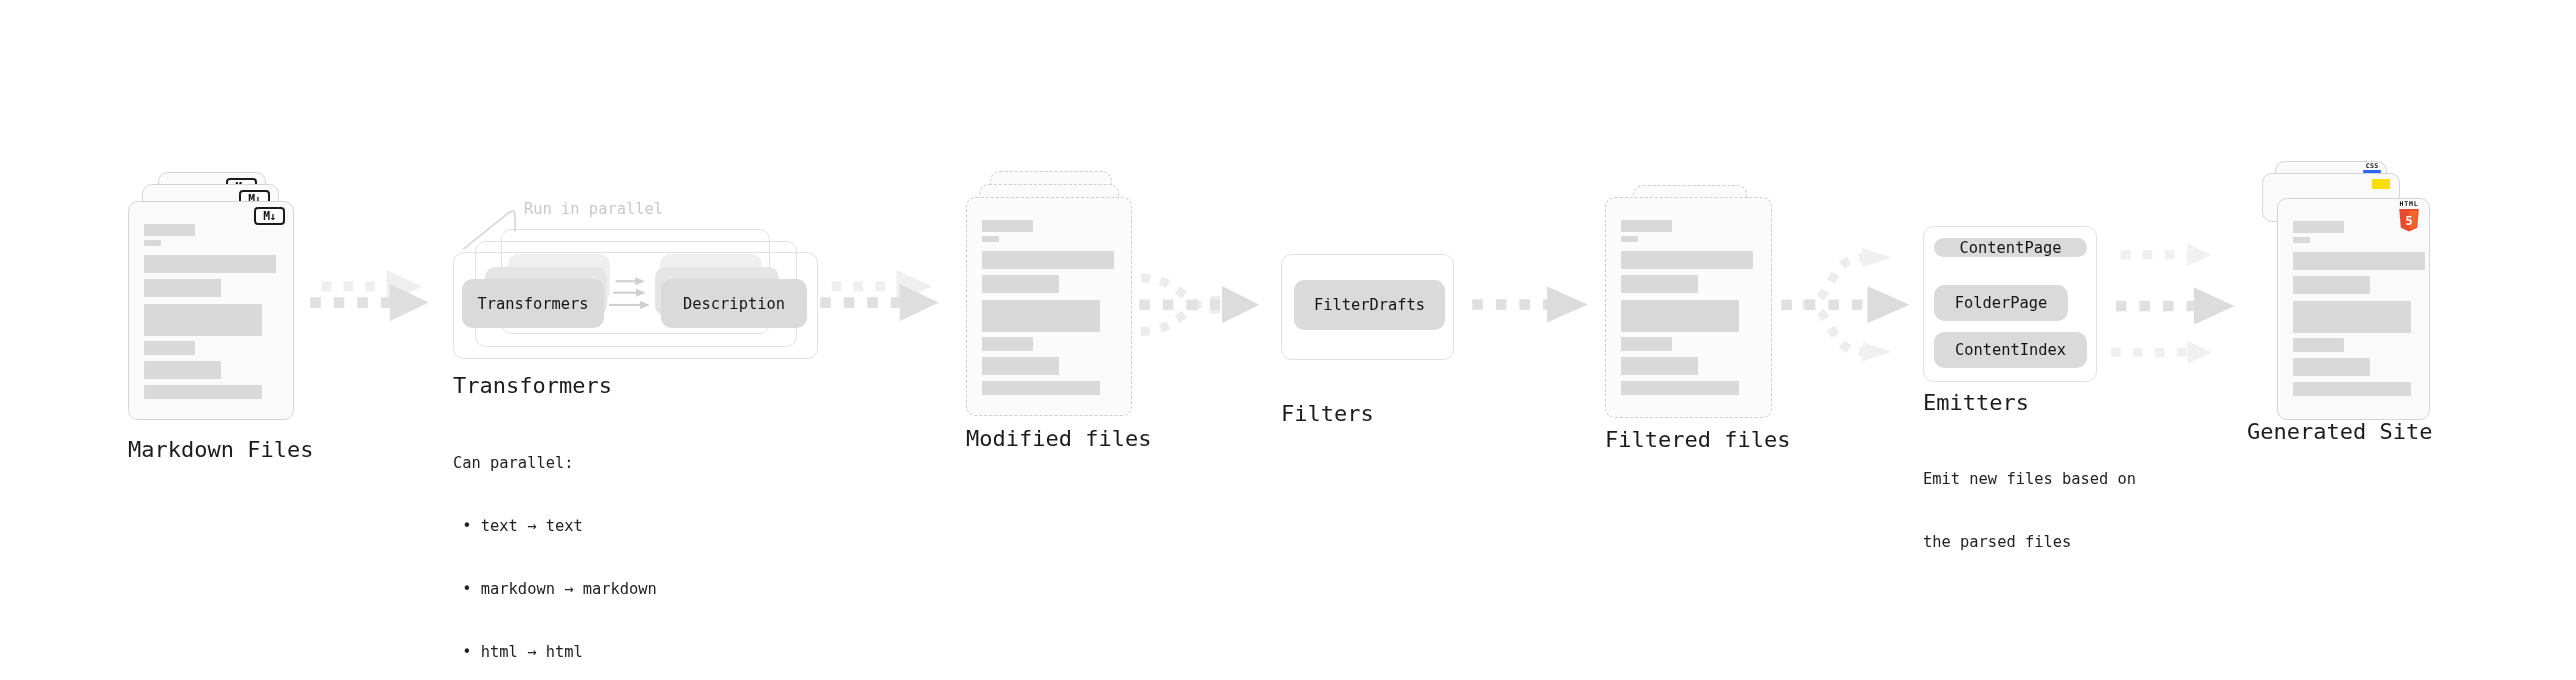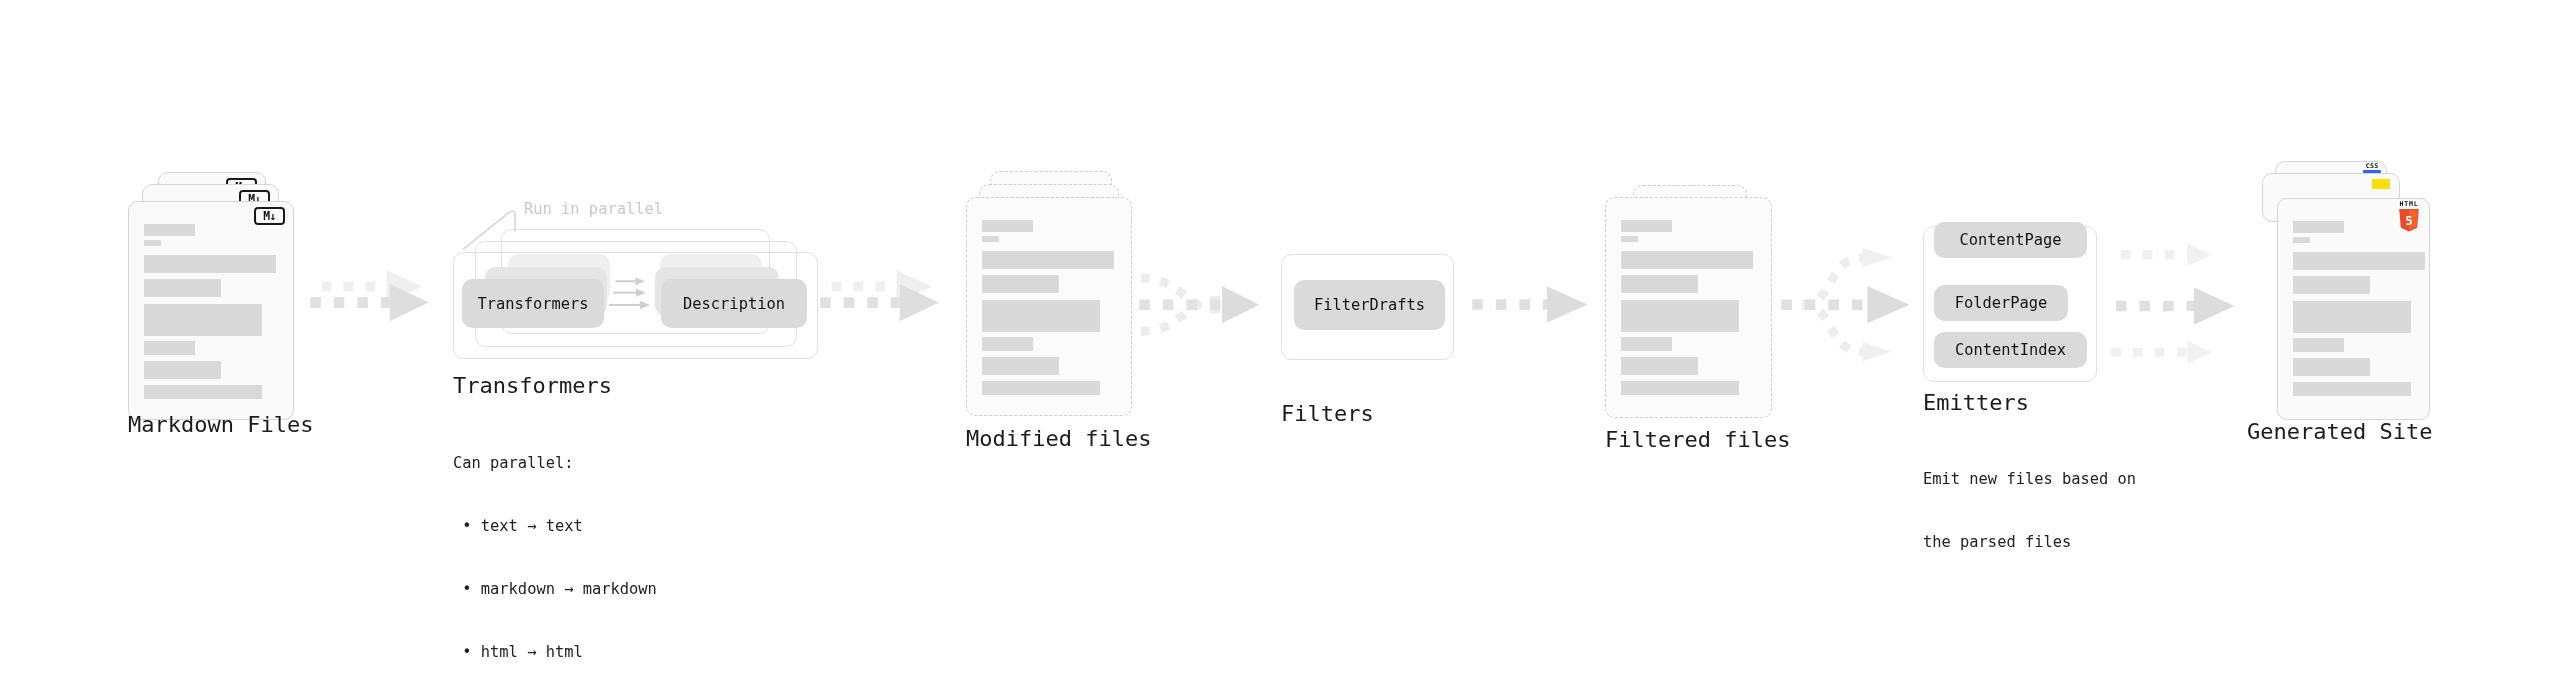"ContentPage" #em1 { height: 36px -> 19px; top: 222px -> 238px }
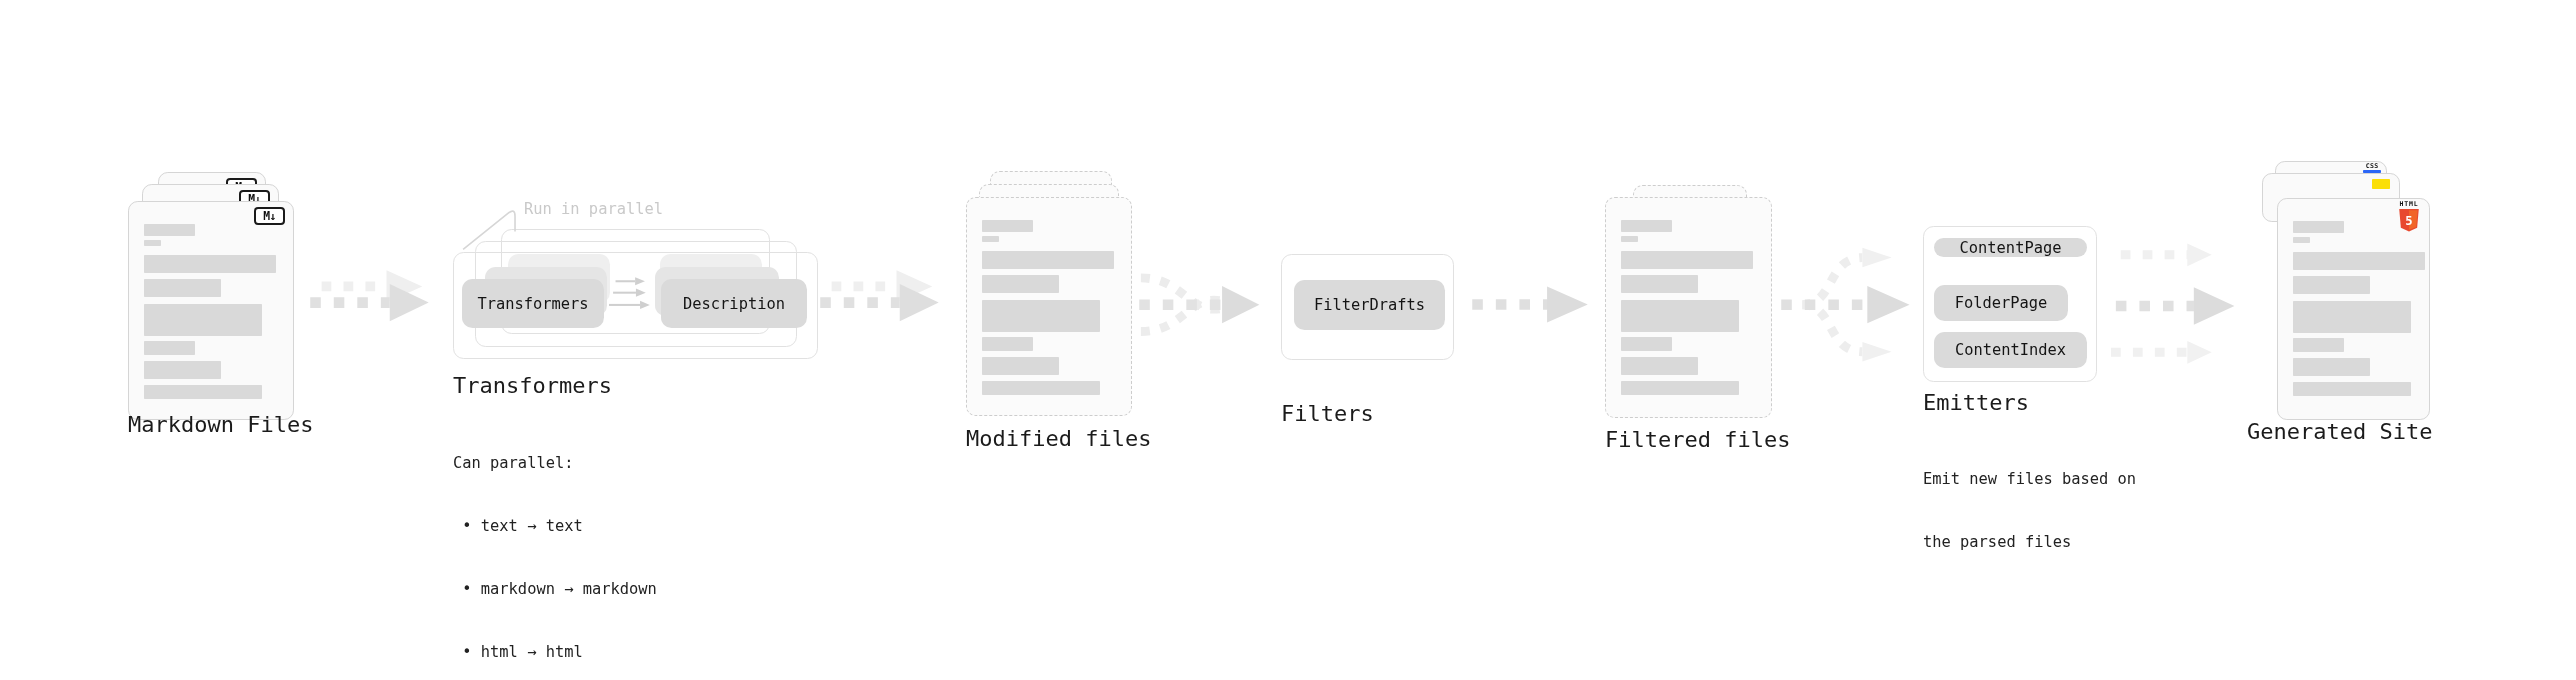"Markdown Files" #lbl-markdown { top: 412px -> 437px }
